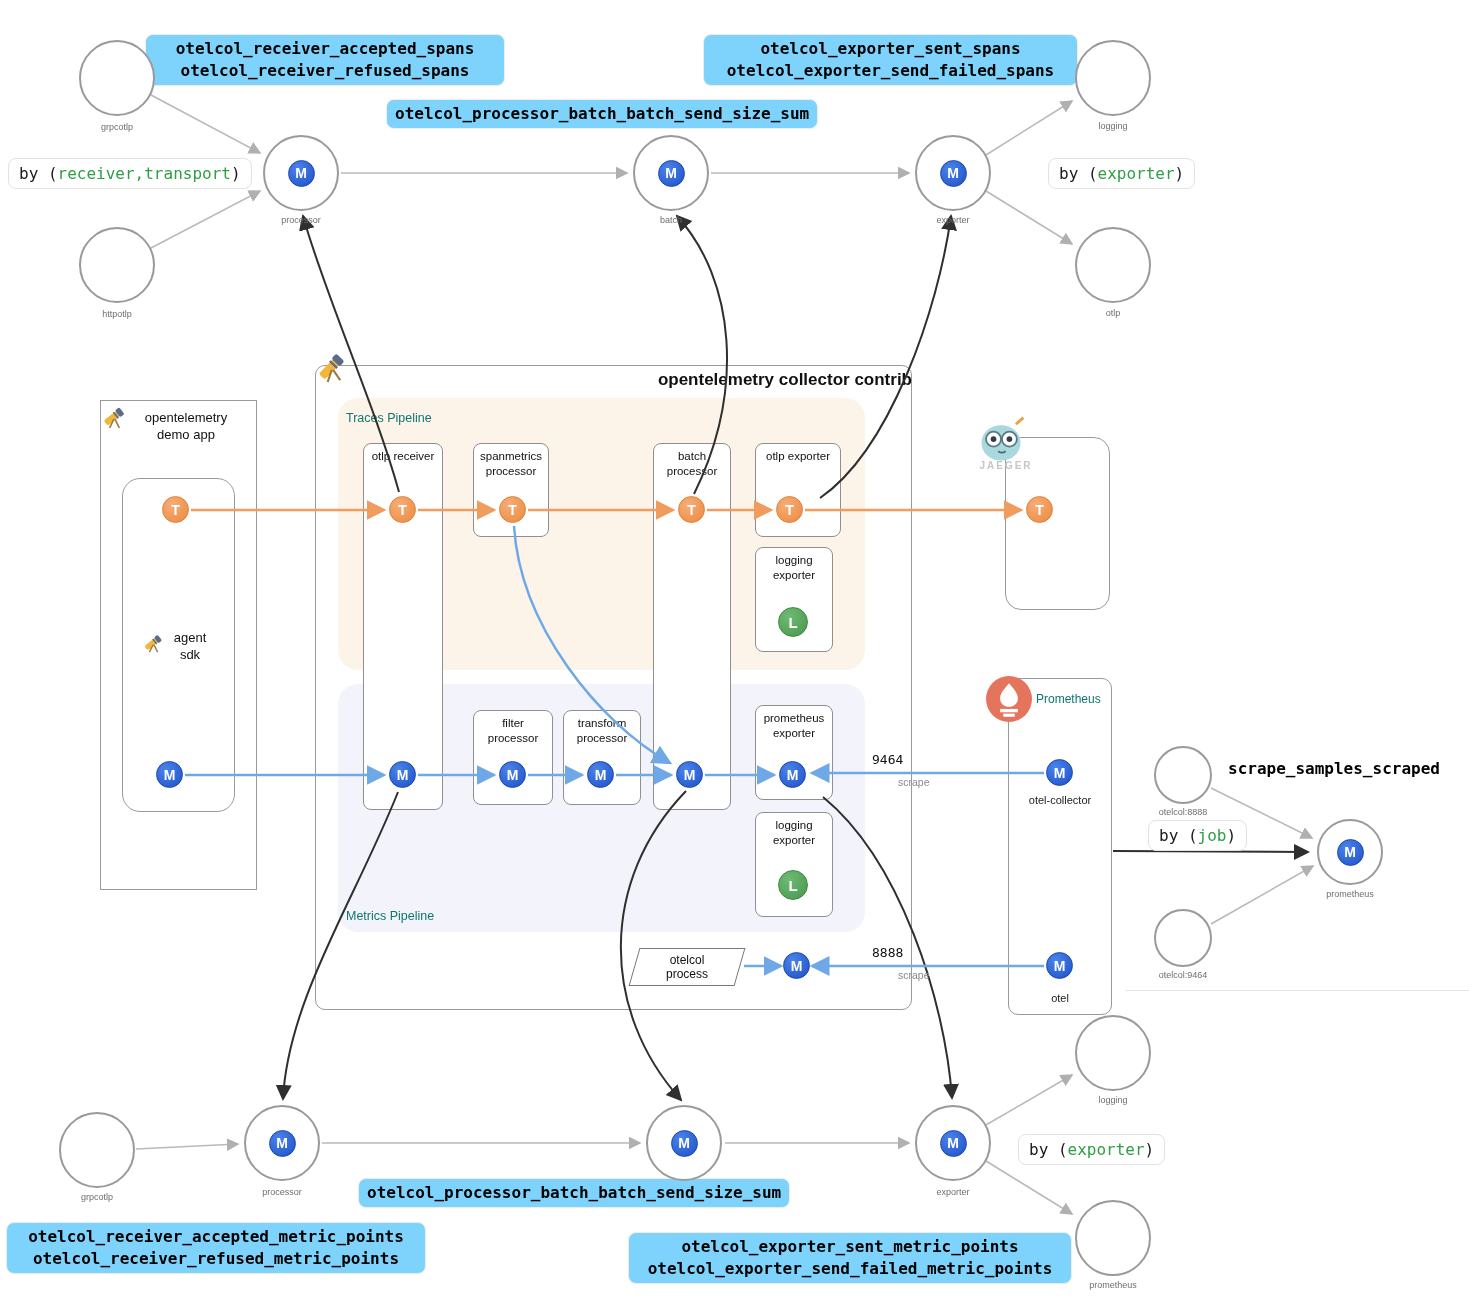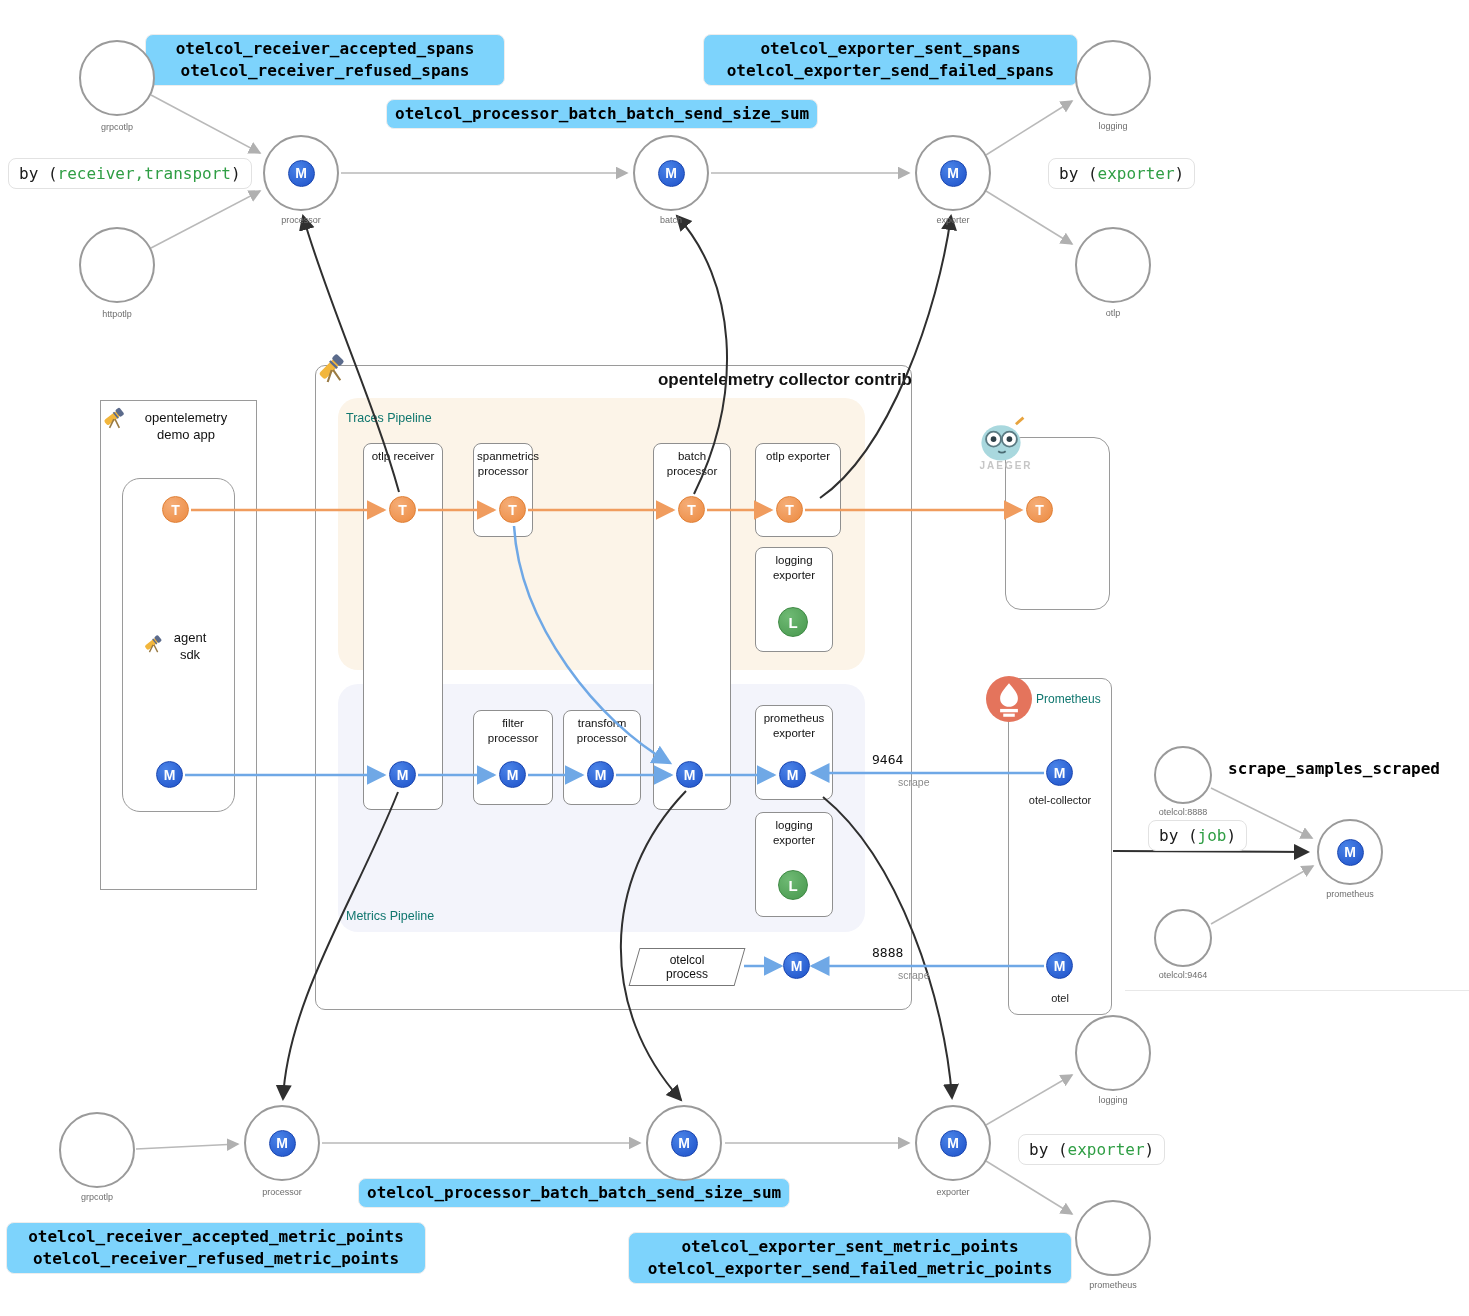"spanmetrics processor" div.comp { width: 60px -> 76px }
